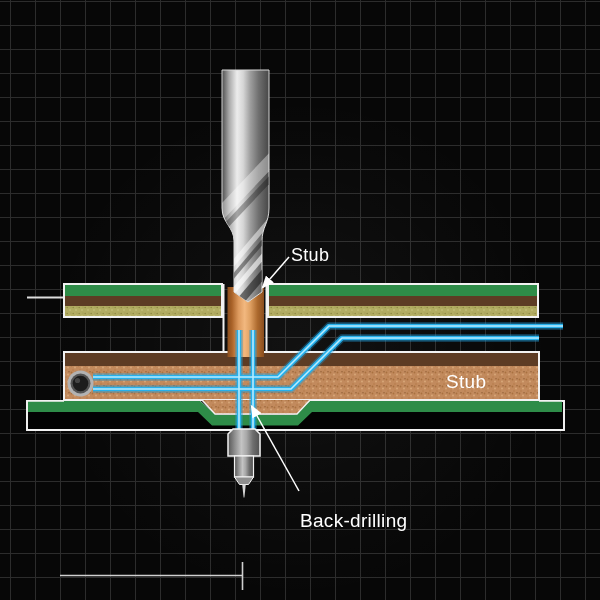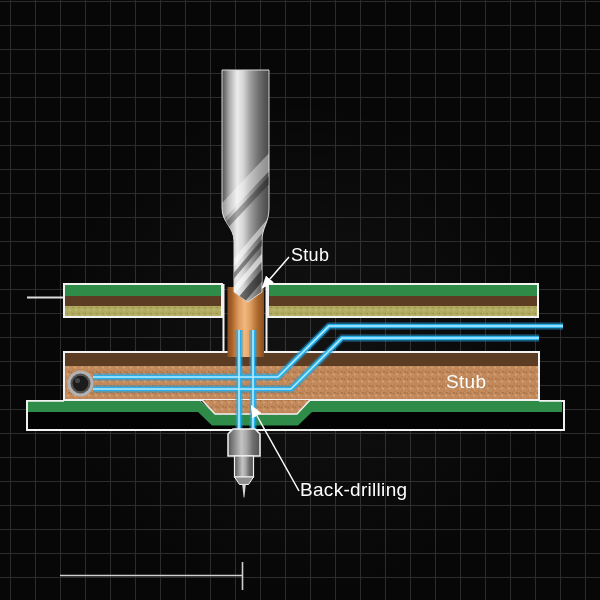"Back-drilling" .label-backdrilling { top: 479px -> 510px }
